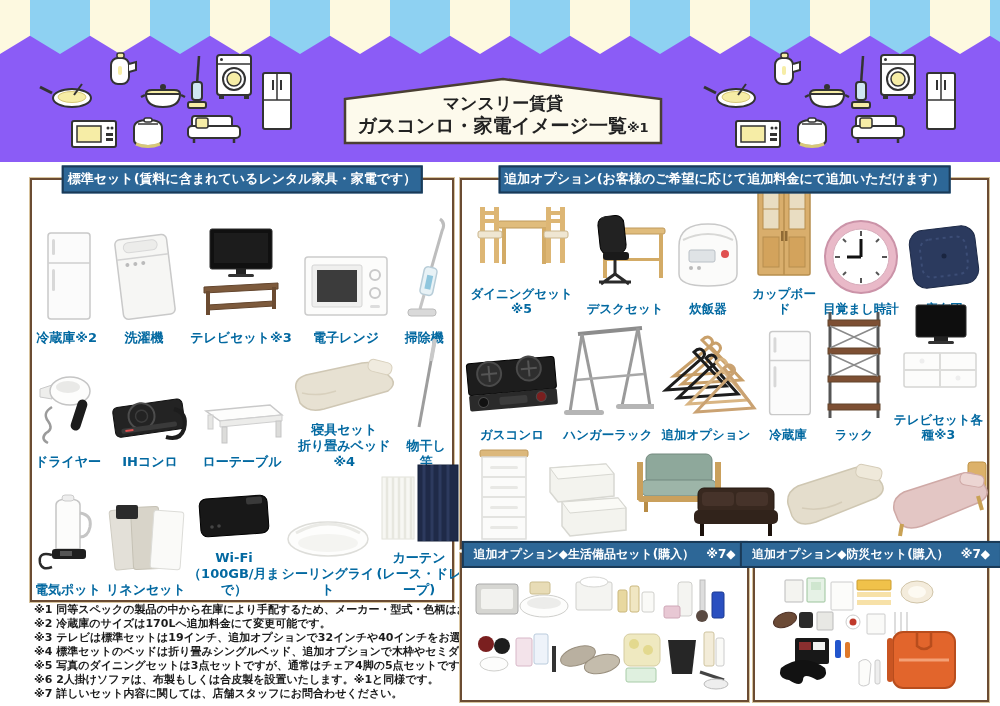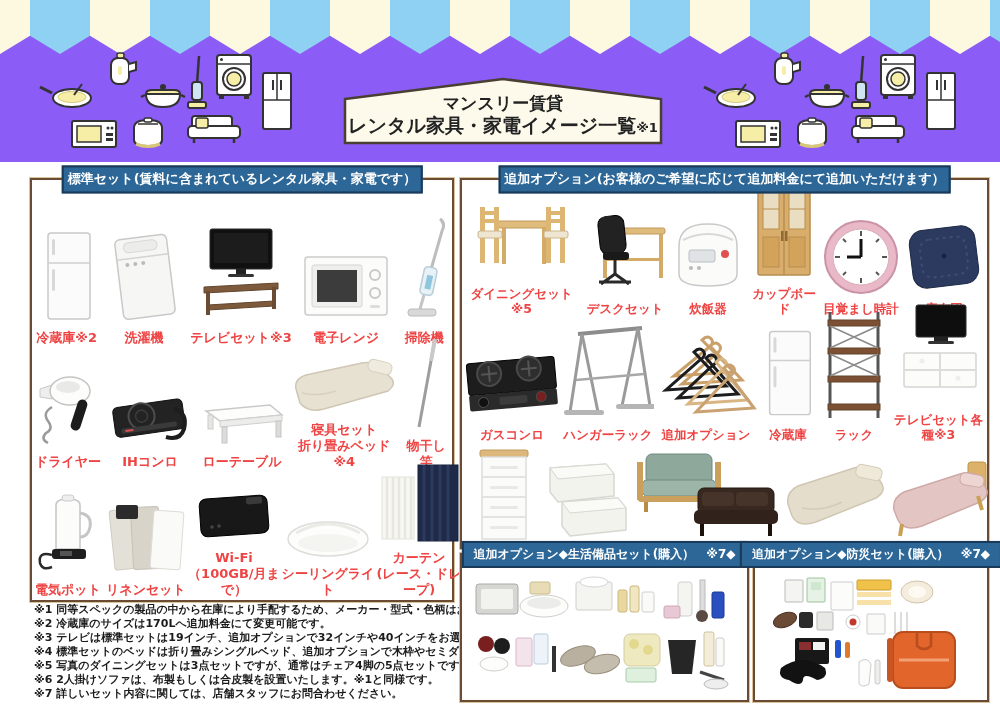"レンタル家具・家電イメージ一覧" span { text: レンタル家具 -> ガスコンロ }
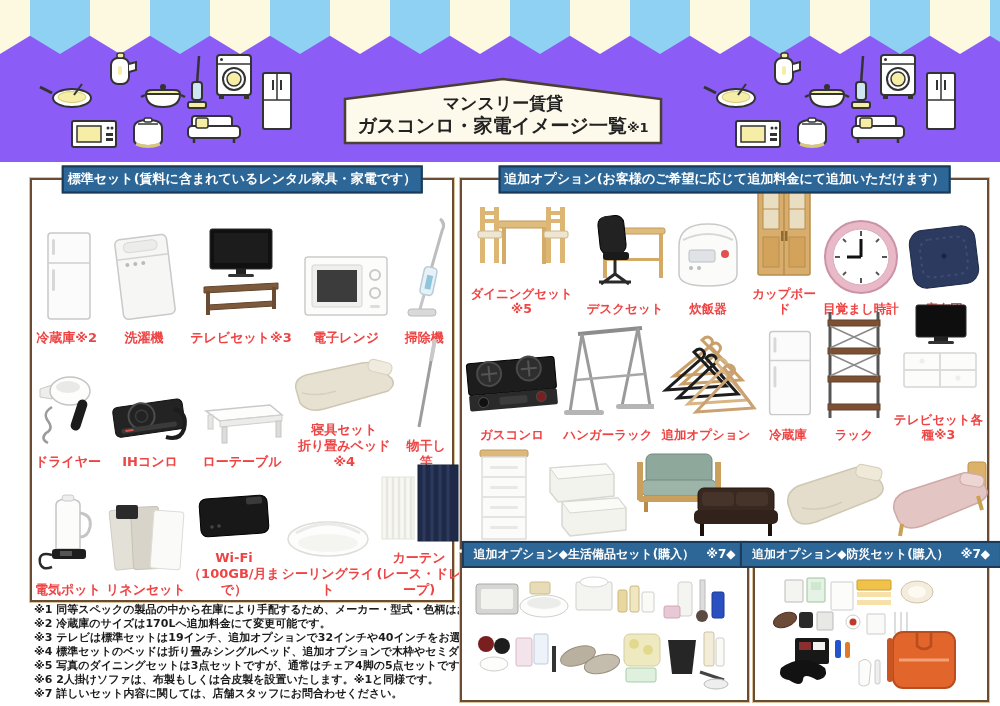"ダイニングセット※5" figcaption { color: #ef4444 -> #0369a1 }
